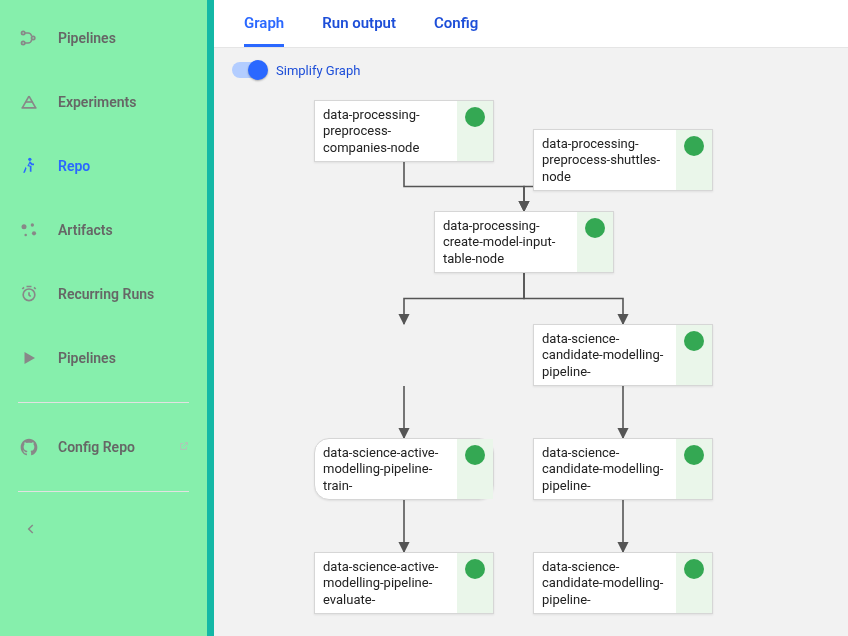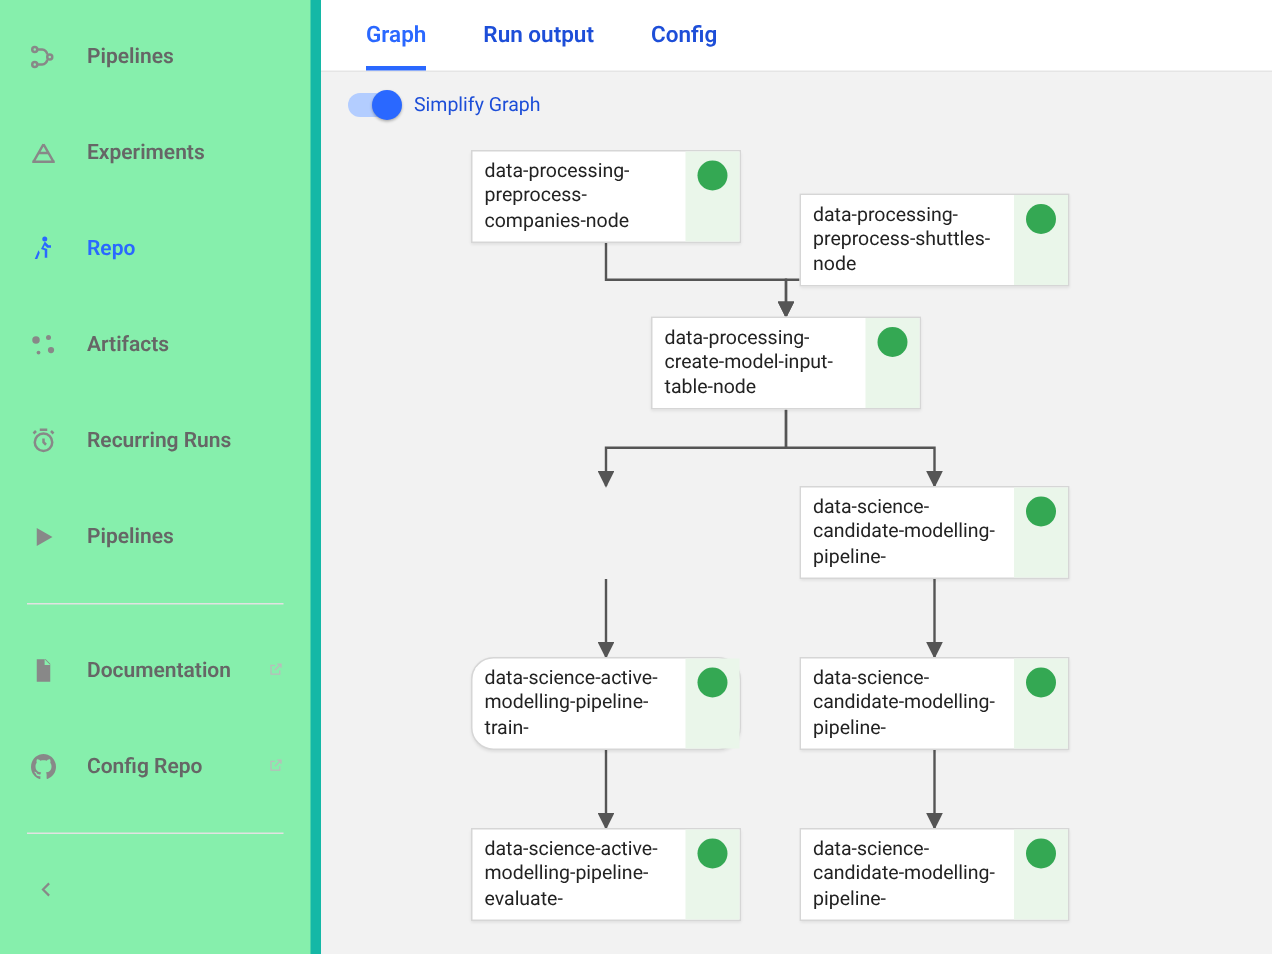"Documentation" div.sidebar-item { html: <div> <span> <svg> <path></path> </svg> </span> <span>Documentation</span> <span> <svg> <path></path> </svg> </span> </div> -> none }
